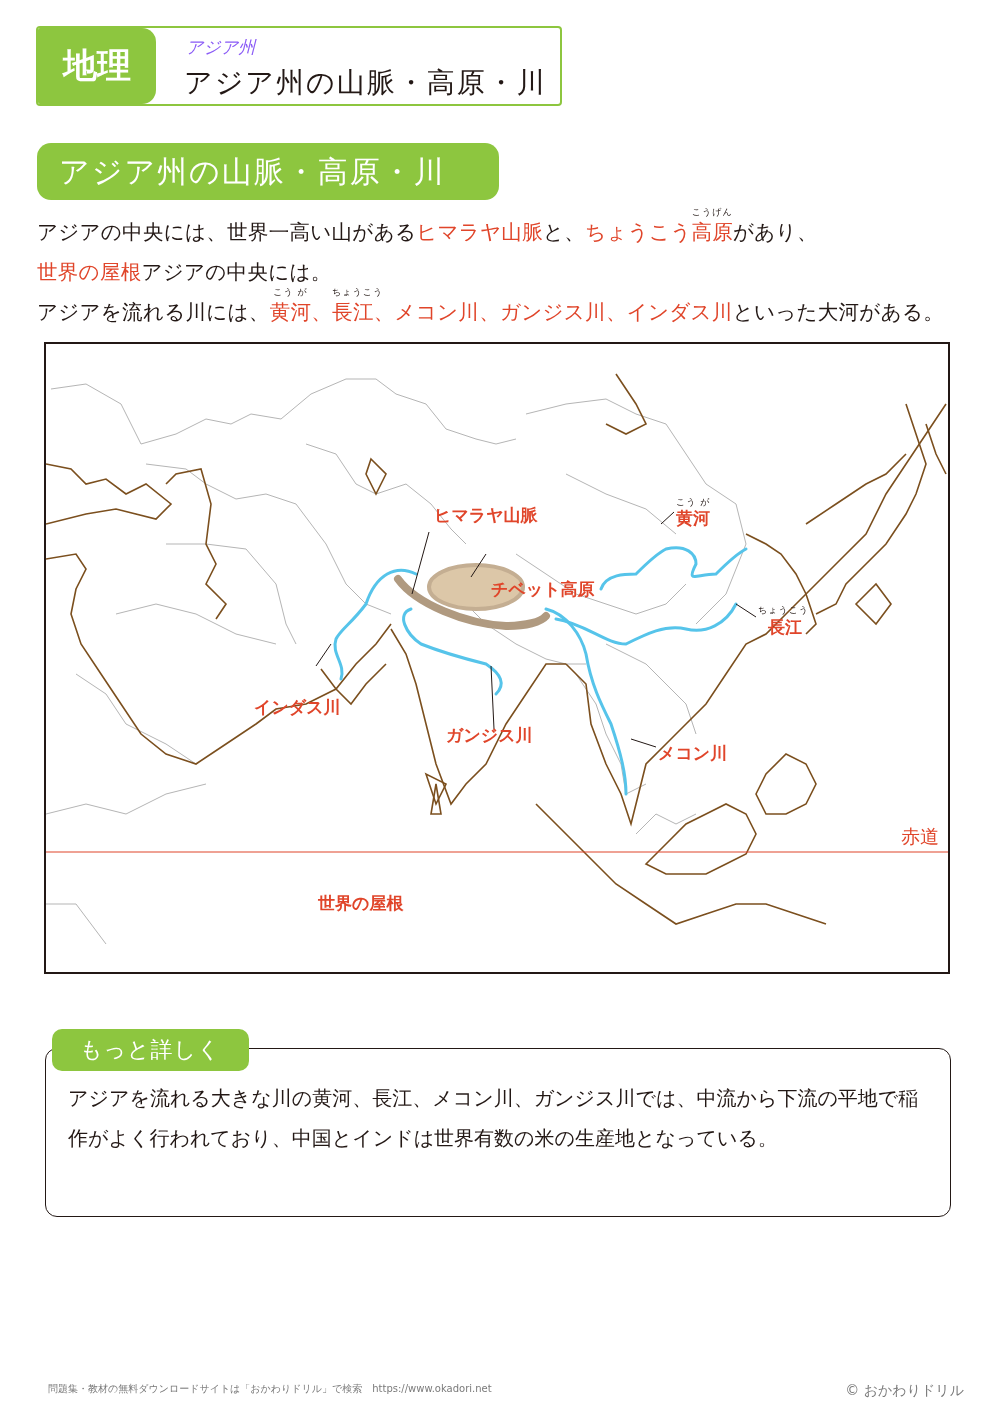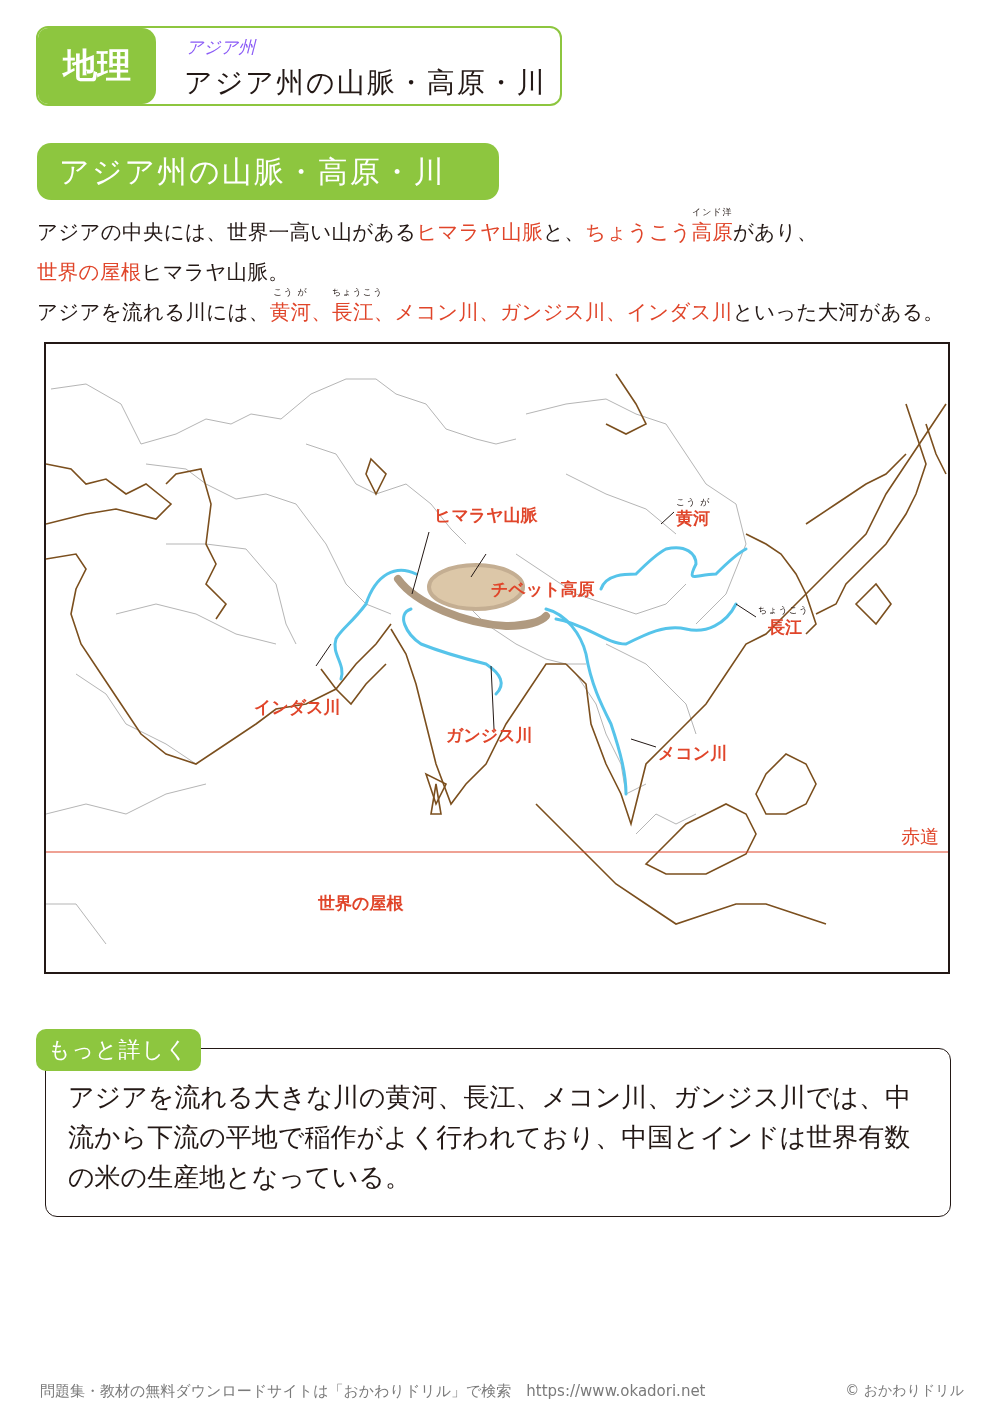"地理" .header-box { border-radius: 12px -> 4px }
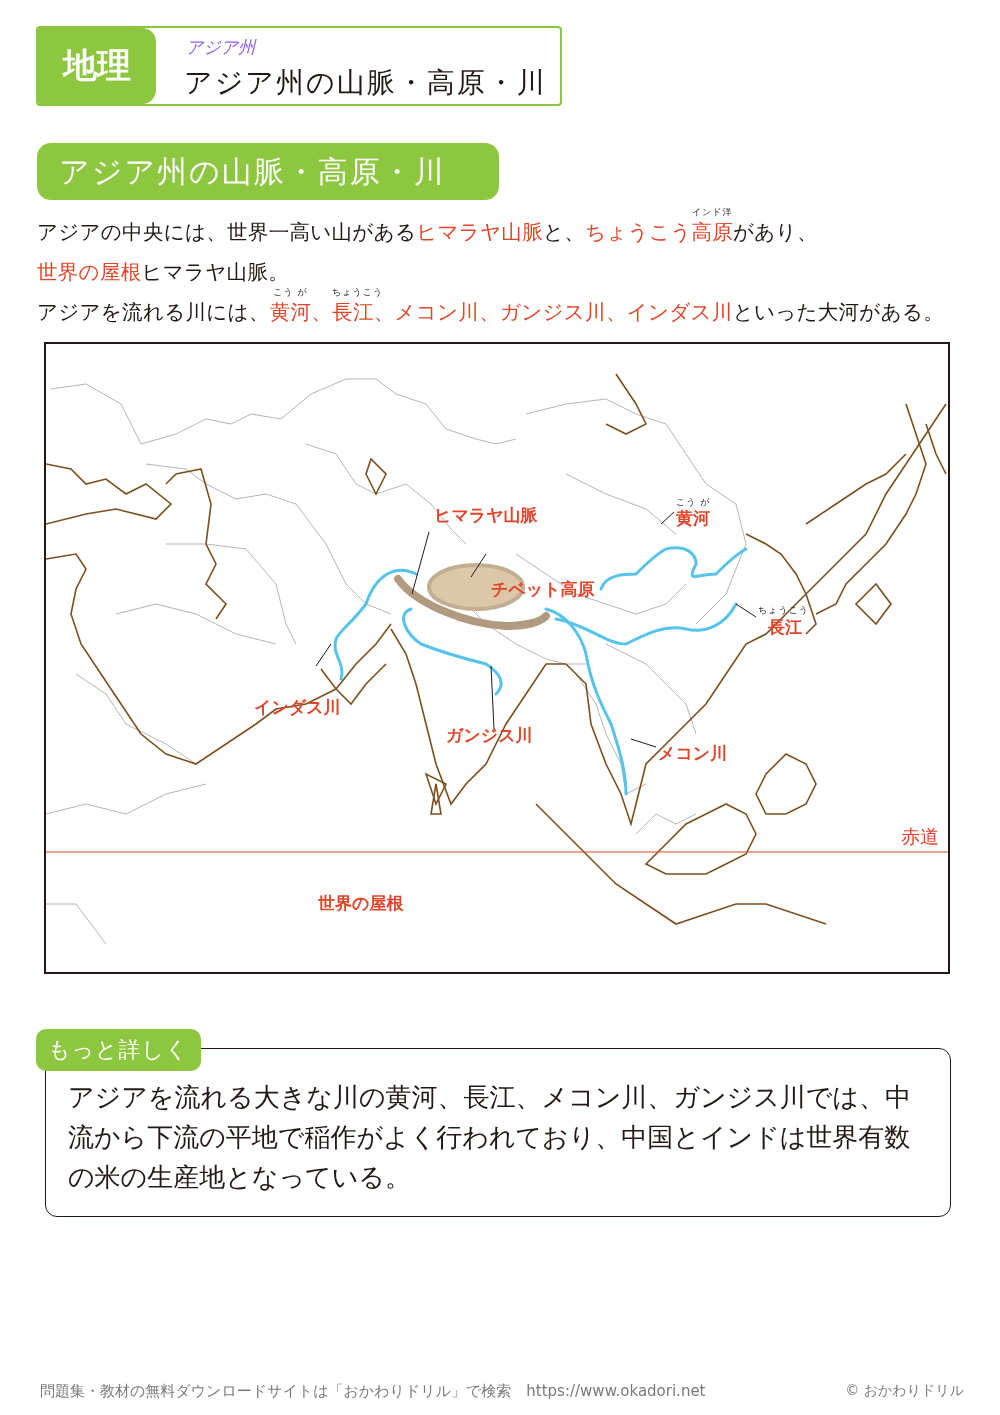"インド洋" span.ruby { text: インド洋 -> こうげん }
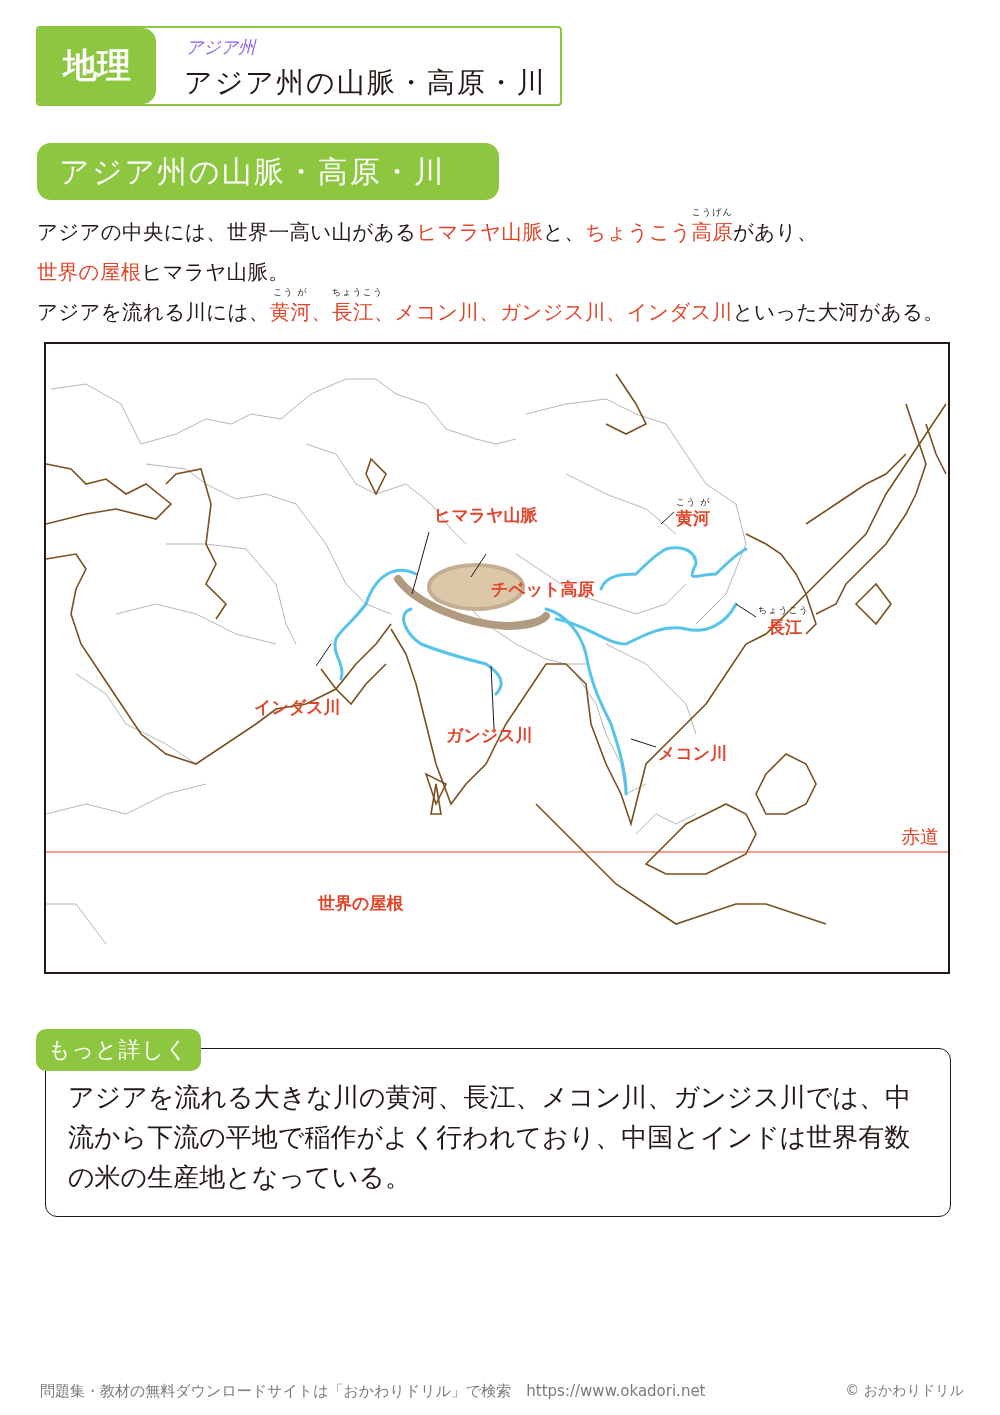"ヒマラヤ山脈。" span { text: ヒマラヤ山脈 -> アジアの中央には }
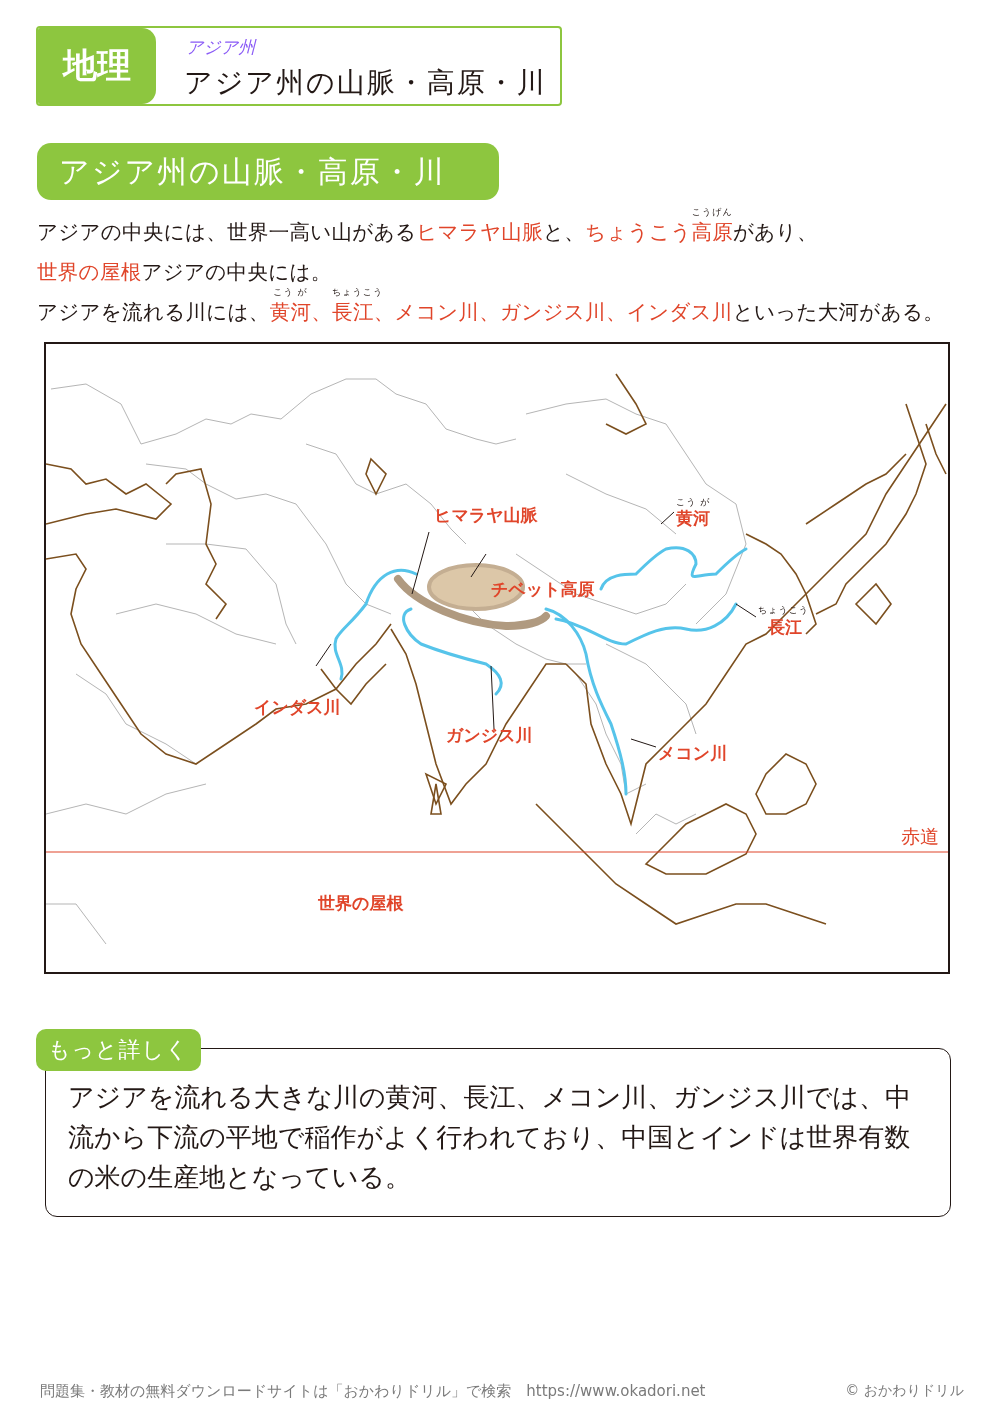"もっと詳しく" .detail-tag { left: 36px -> 52px; padding: 0 12px -> 0 28px }
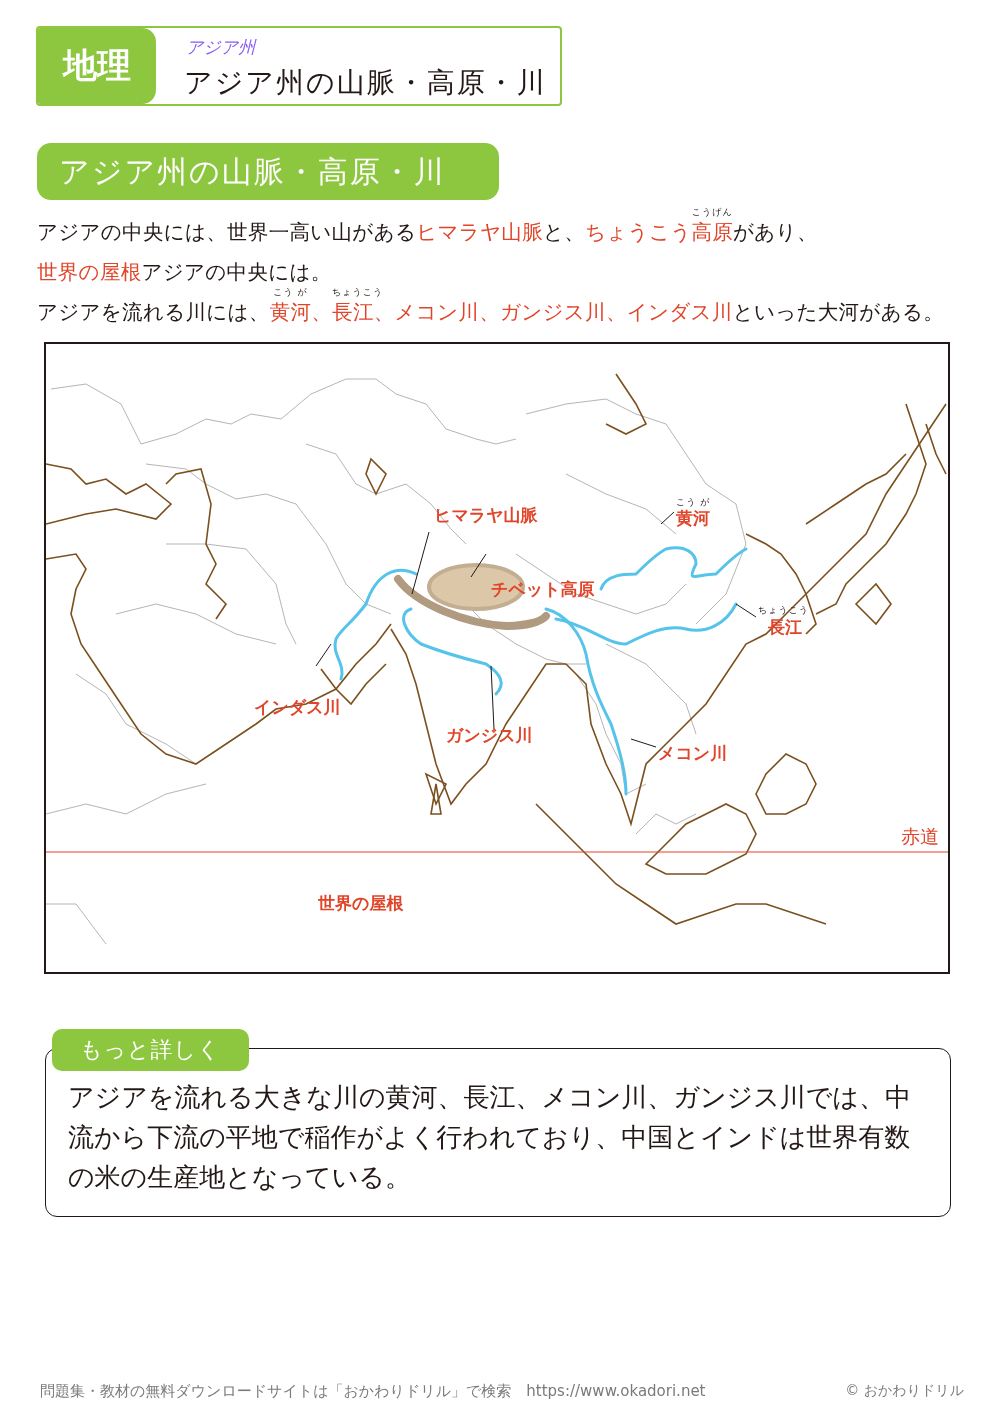"アジアを流れる大きな川の黄河、長江、メコン川、ガンジス川では、中流から下流の平地" .detail-text { font-family: Liberation Serif, serif -> none; font-size: 26px -> 20px }
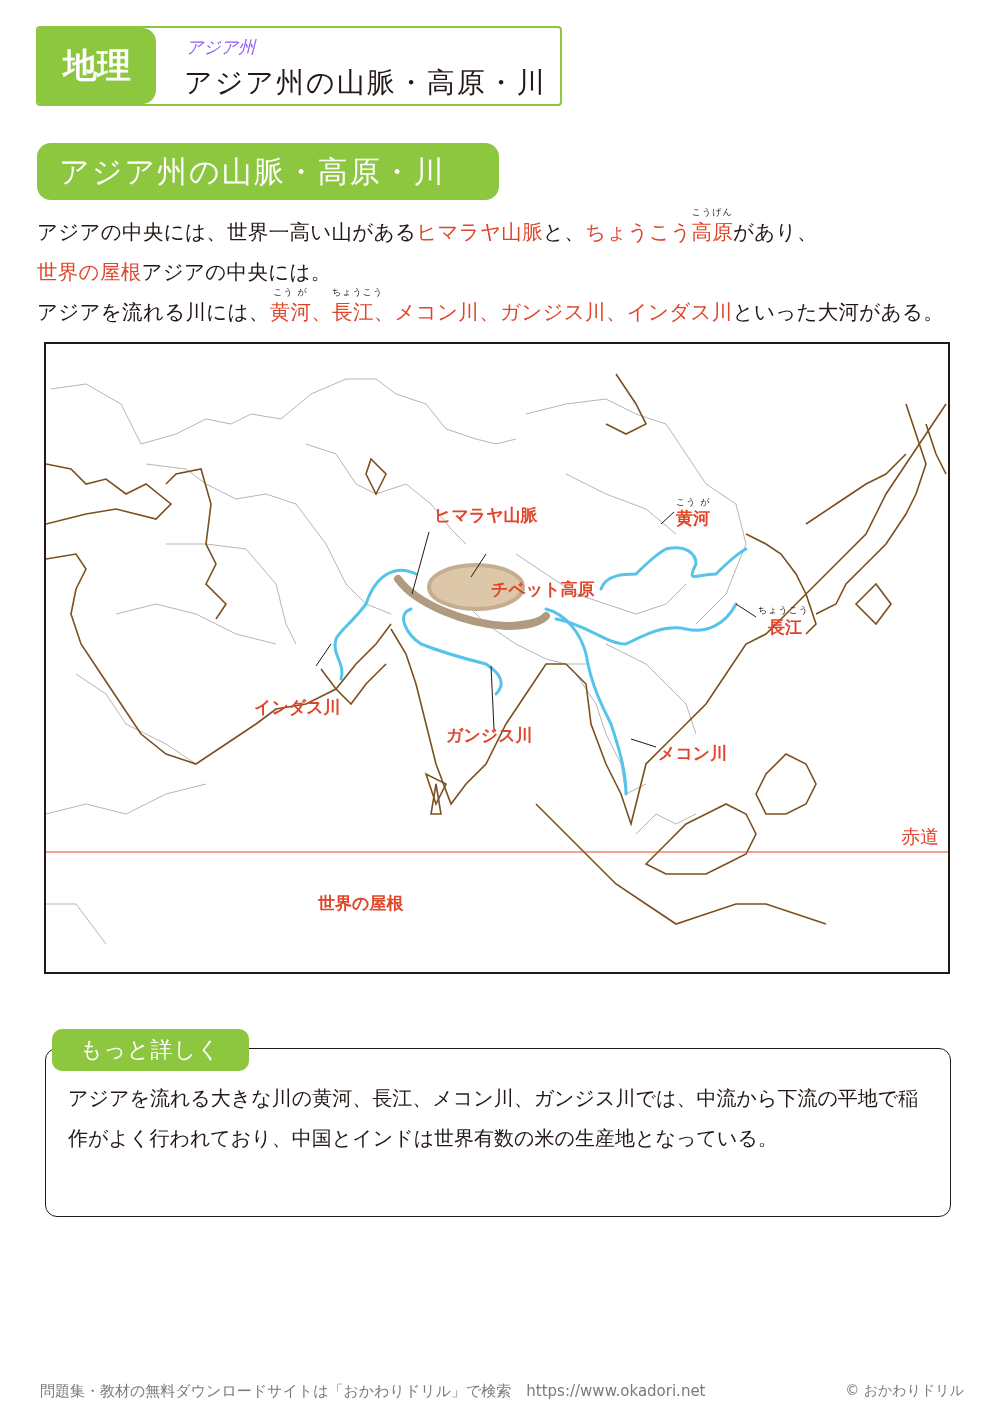"問題集・教材の無料ダウンロードサイトは「おかわりドリル」で検索" .footer-left { font-size: 15px -> 10px; left: 40px -> 48px }
